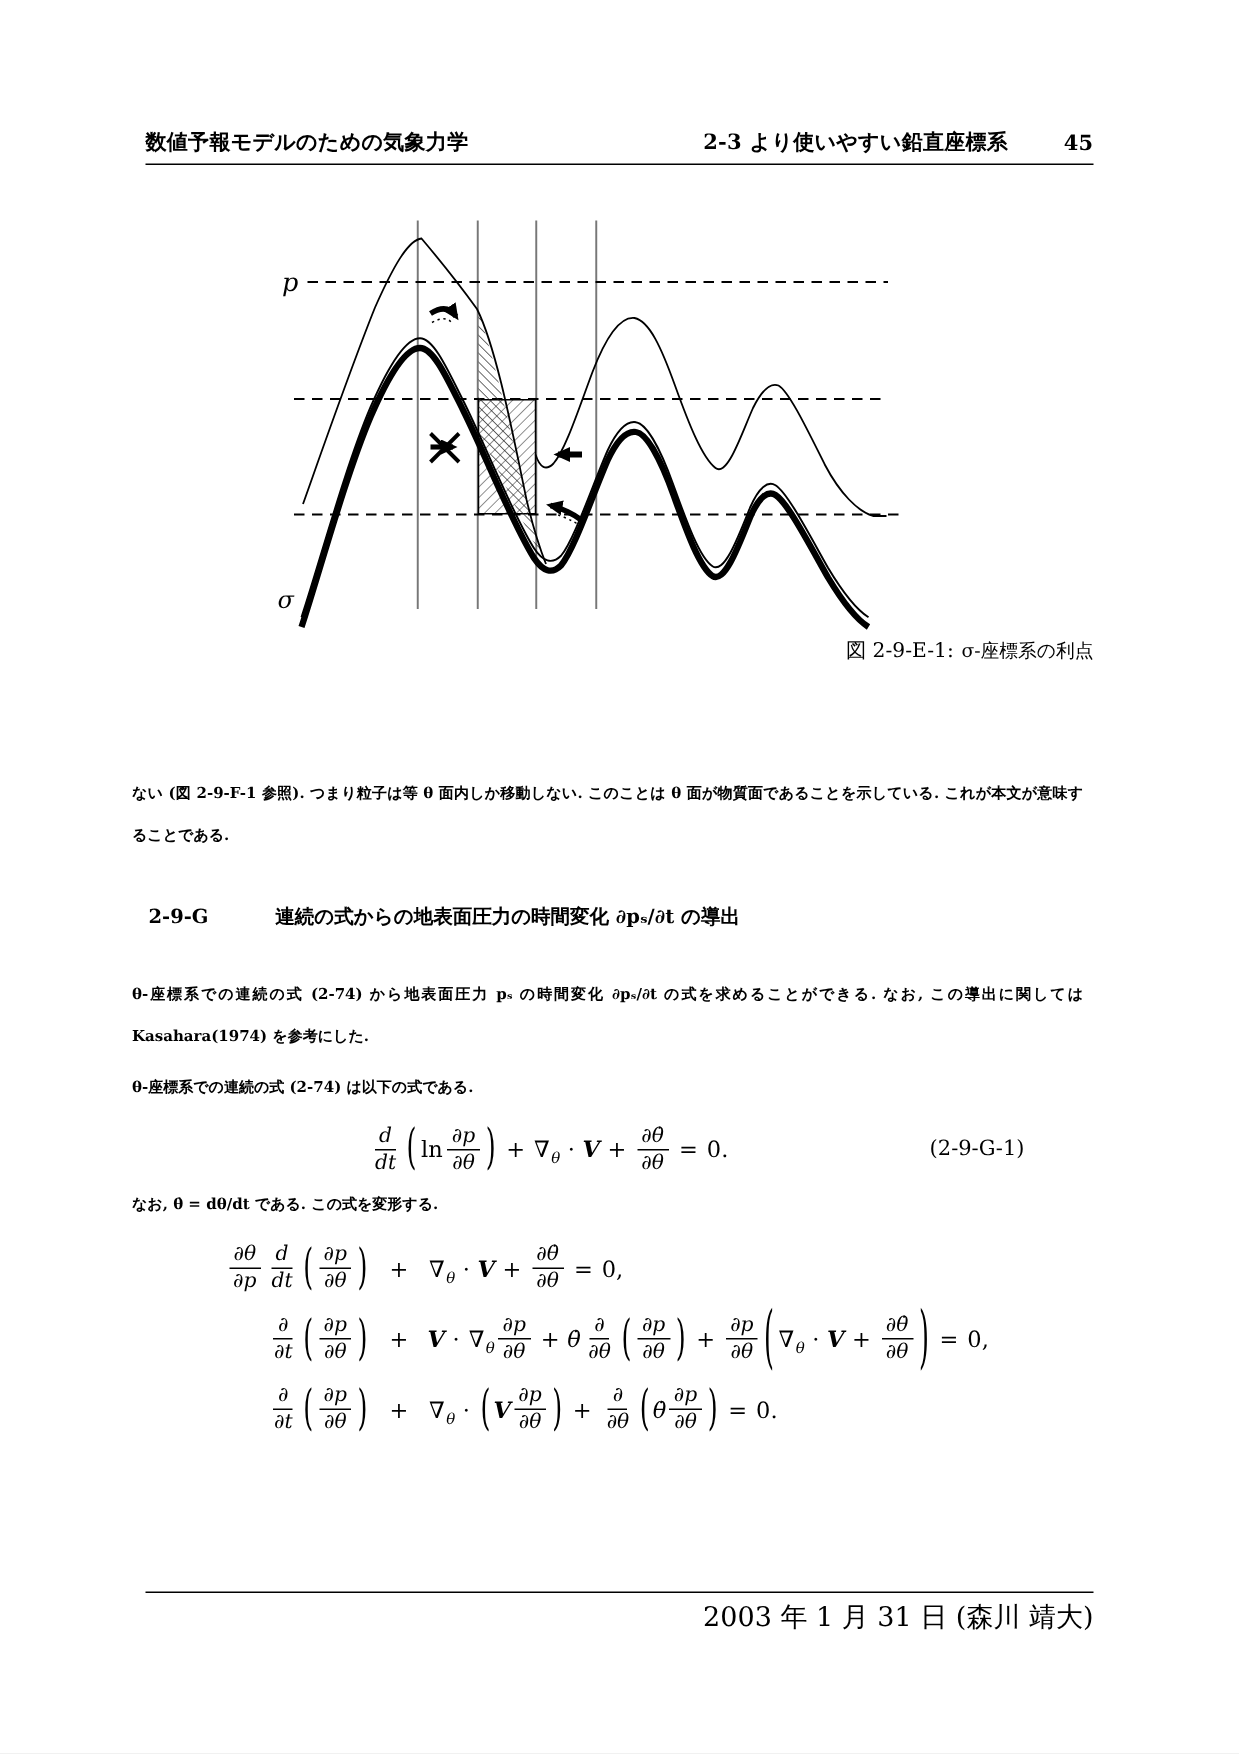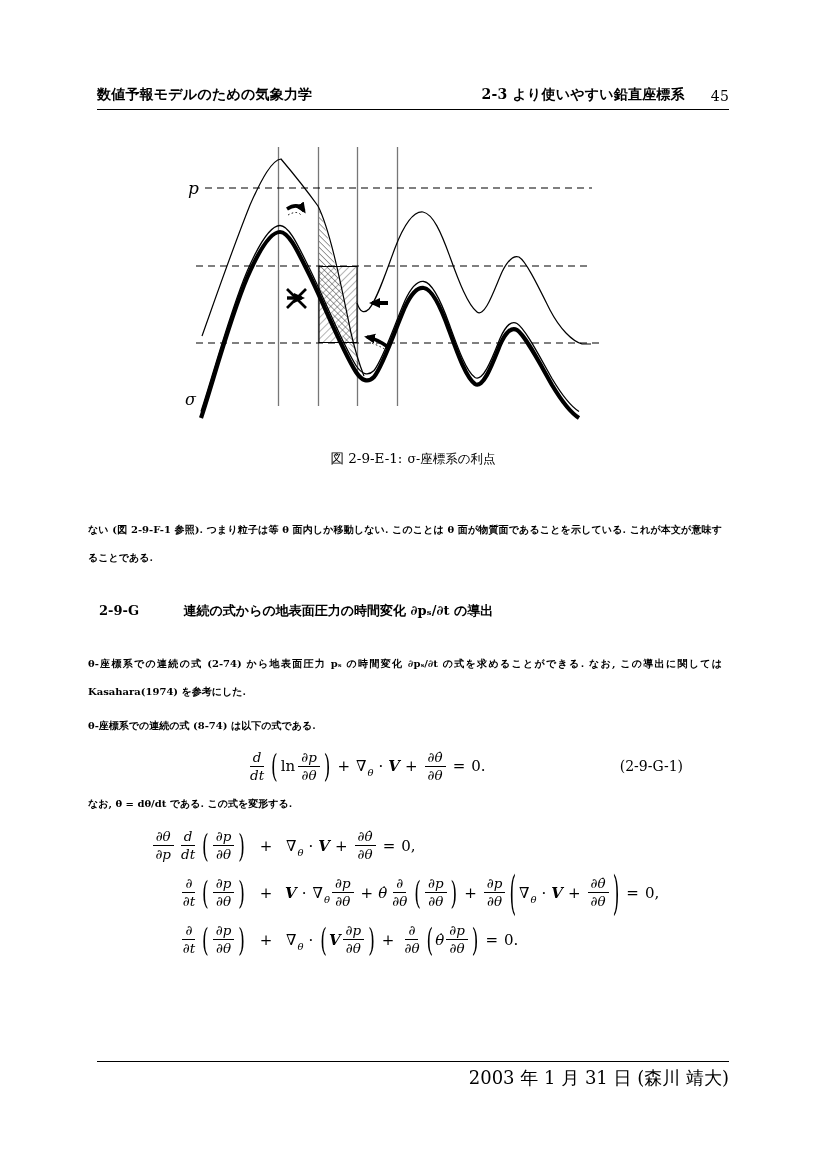"45" .hdr .pnum { font-weight: normal -> bold; margin-left: 26px -> 37px }
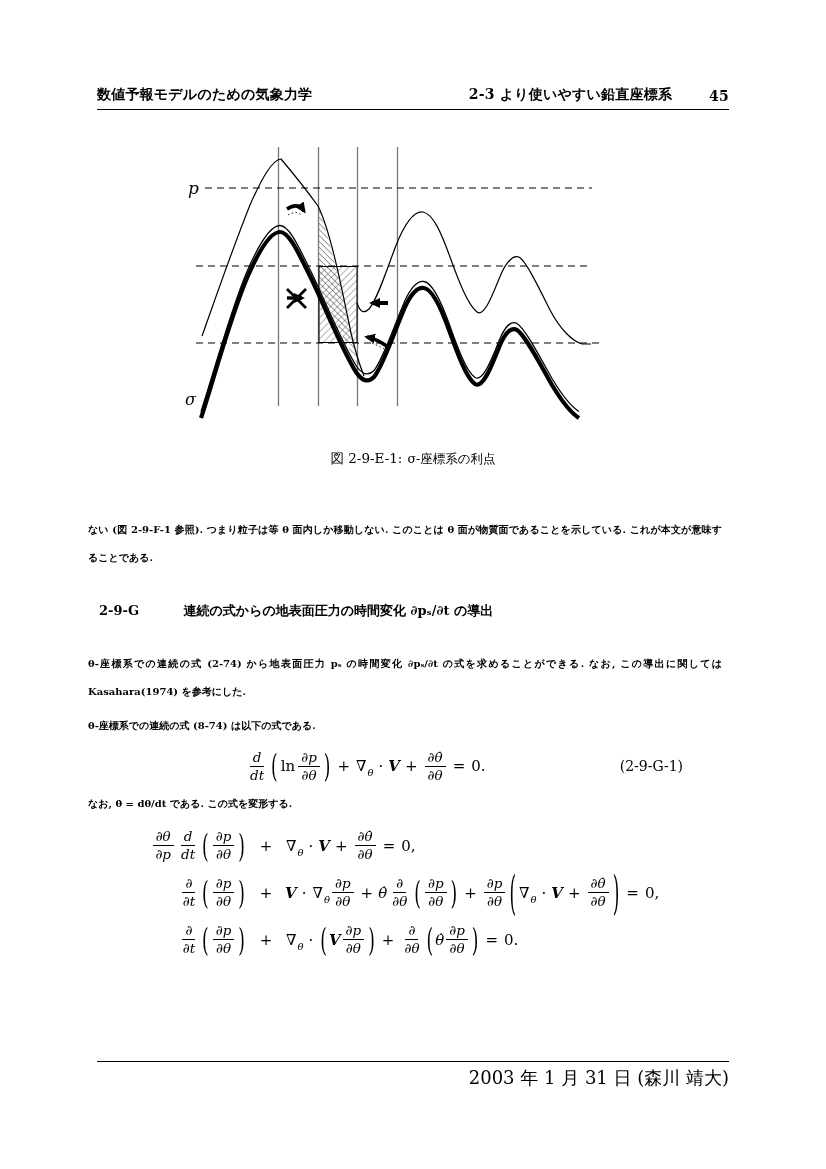"図 2-9-E-1: σ-座標系の利点" .figcap { text-align: center -> right; top: 448px -> 423px }
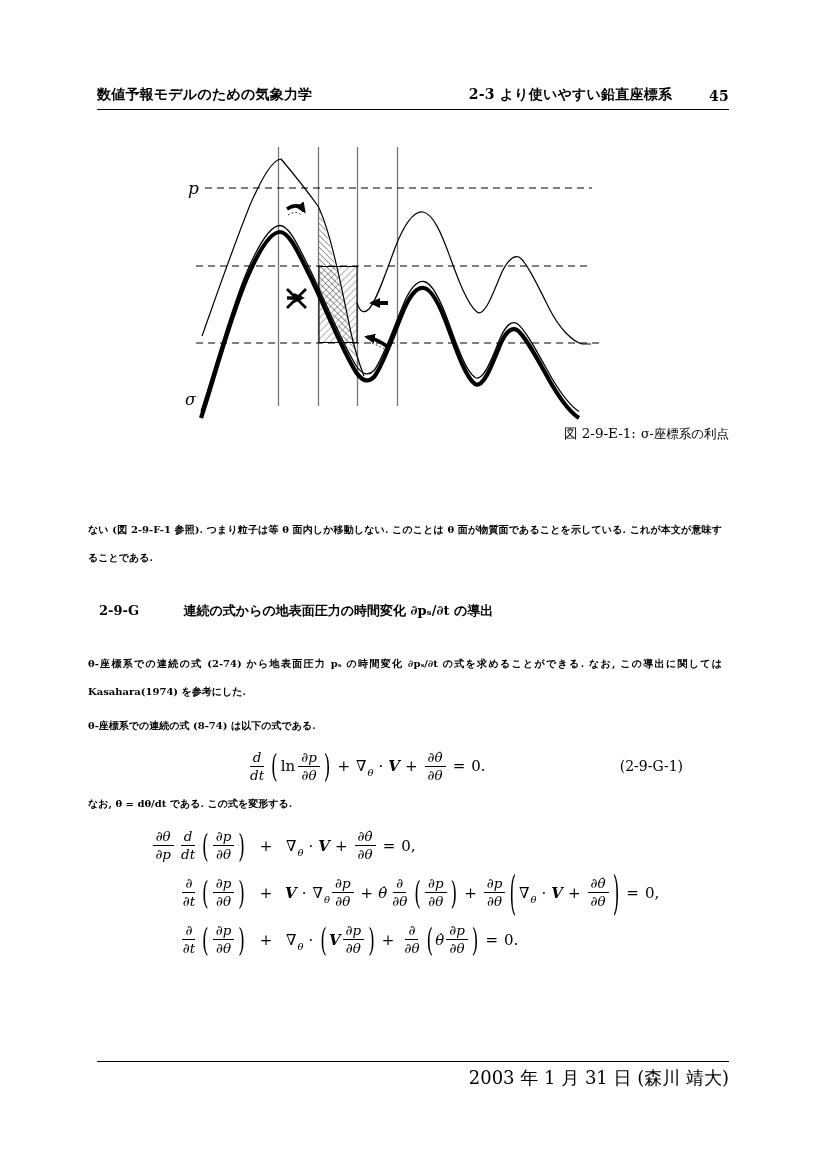"θ-座標系での連続の式 (8-74) は以下の式である." div.para { text: 8-74 -> 2-74 }
